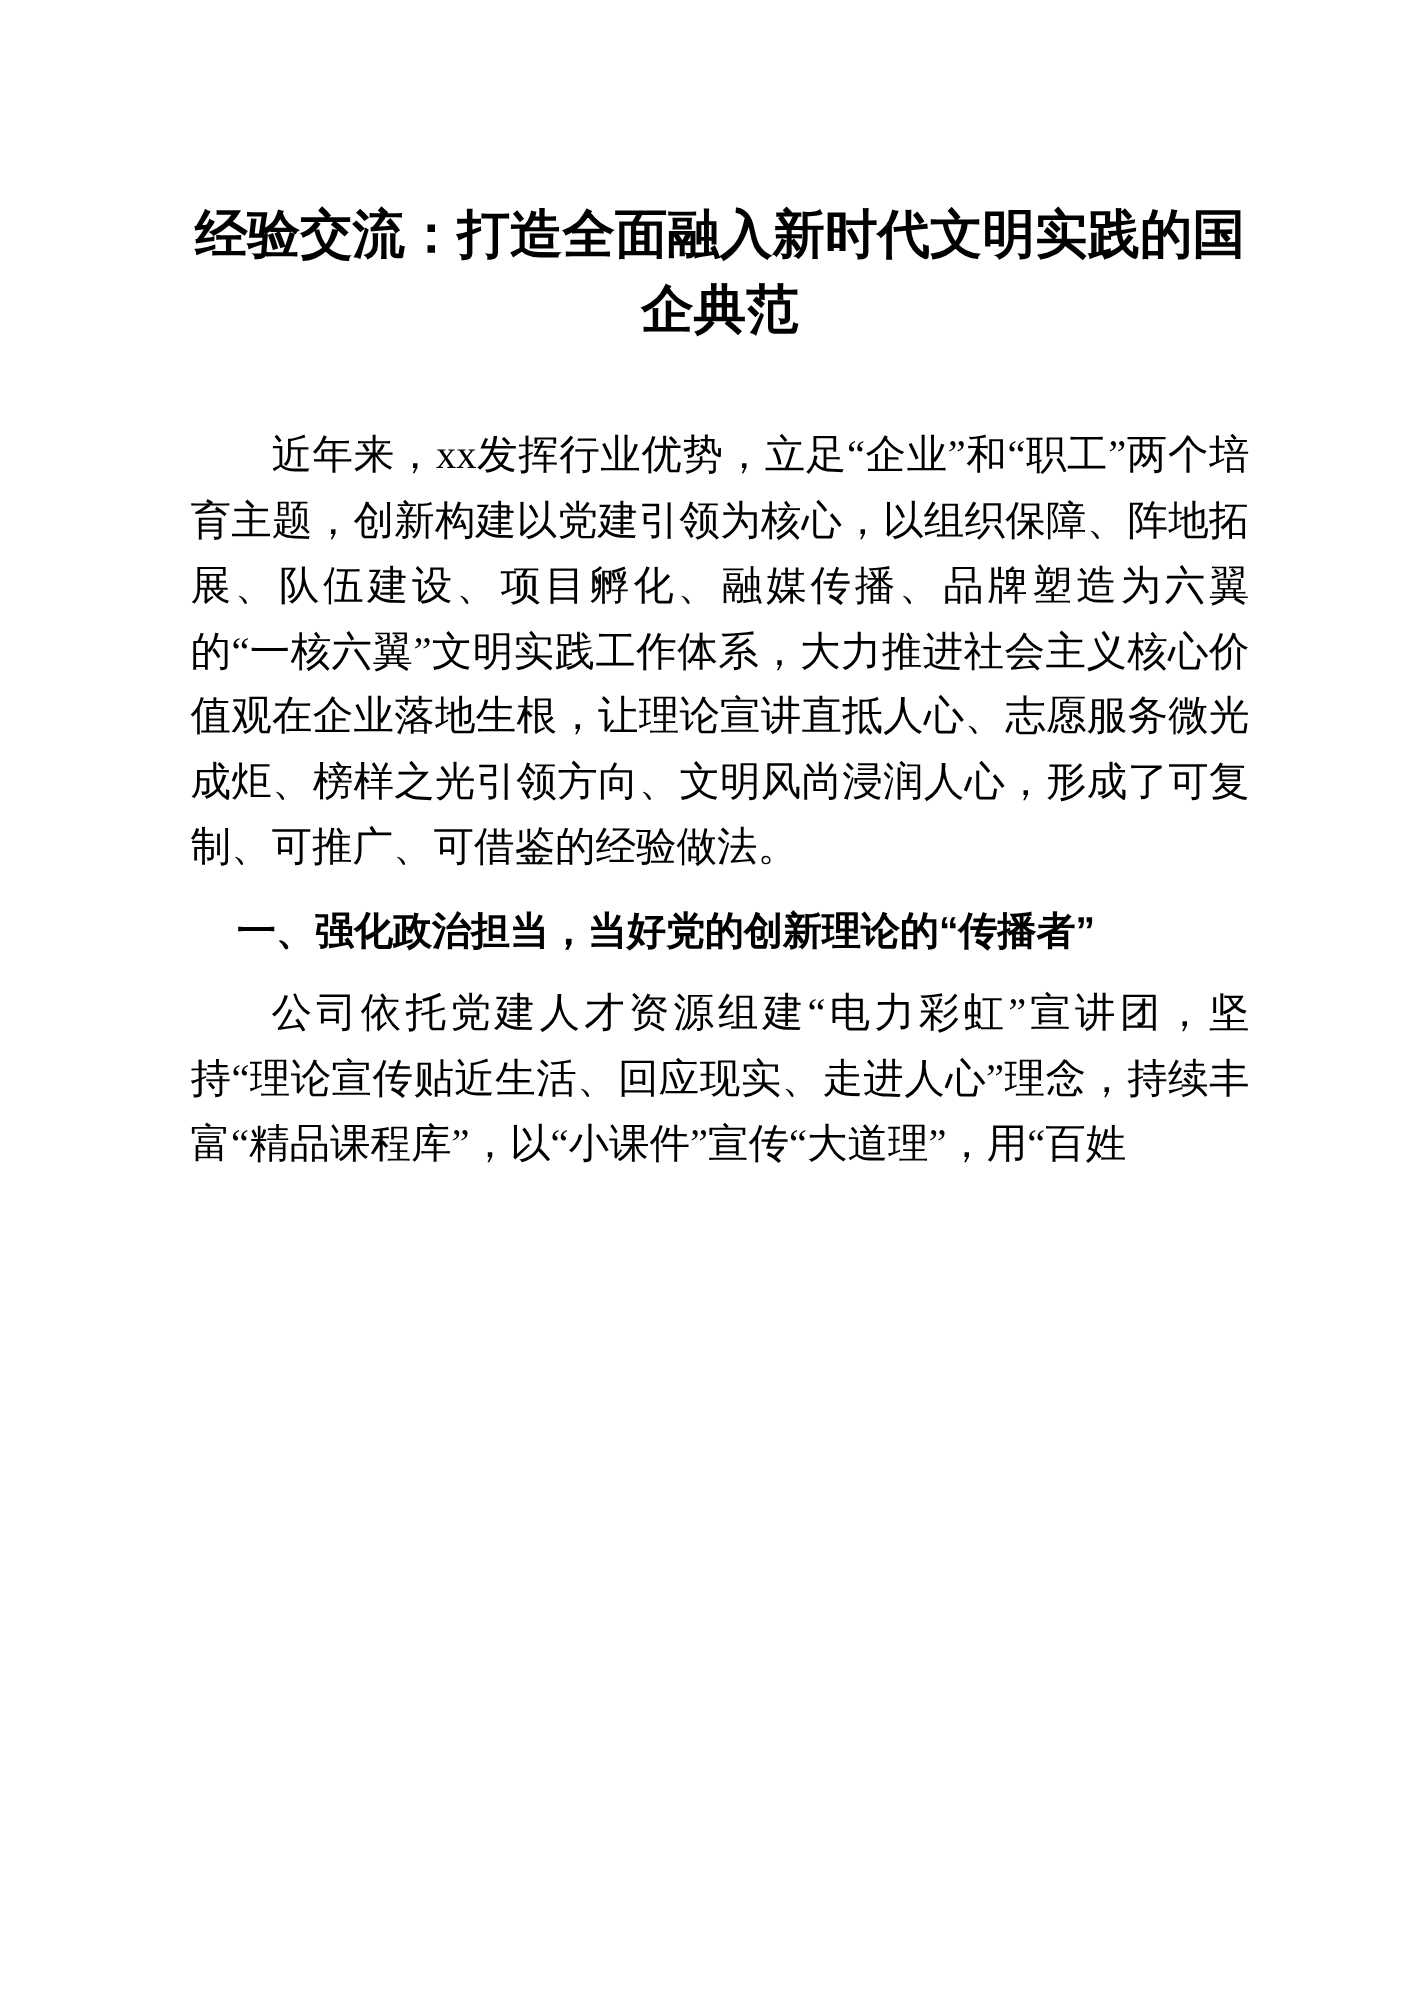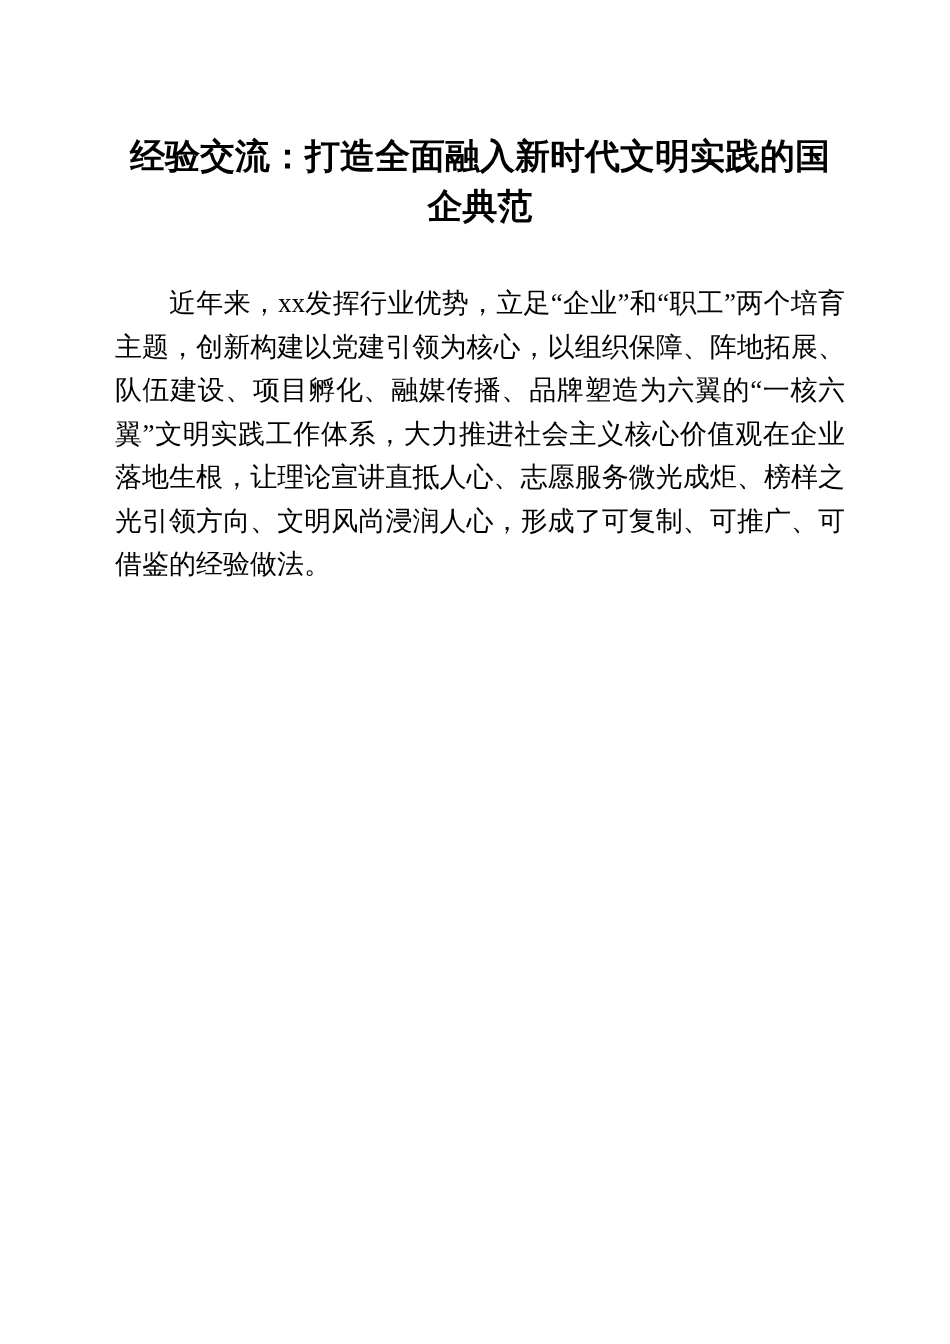"近年来，xx发挥行业优势，立足“企业”和“职工”两个培育主题，创新构建以党建引领" .para { margin: 0 -> 12px }
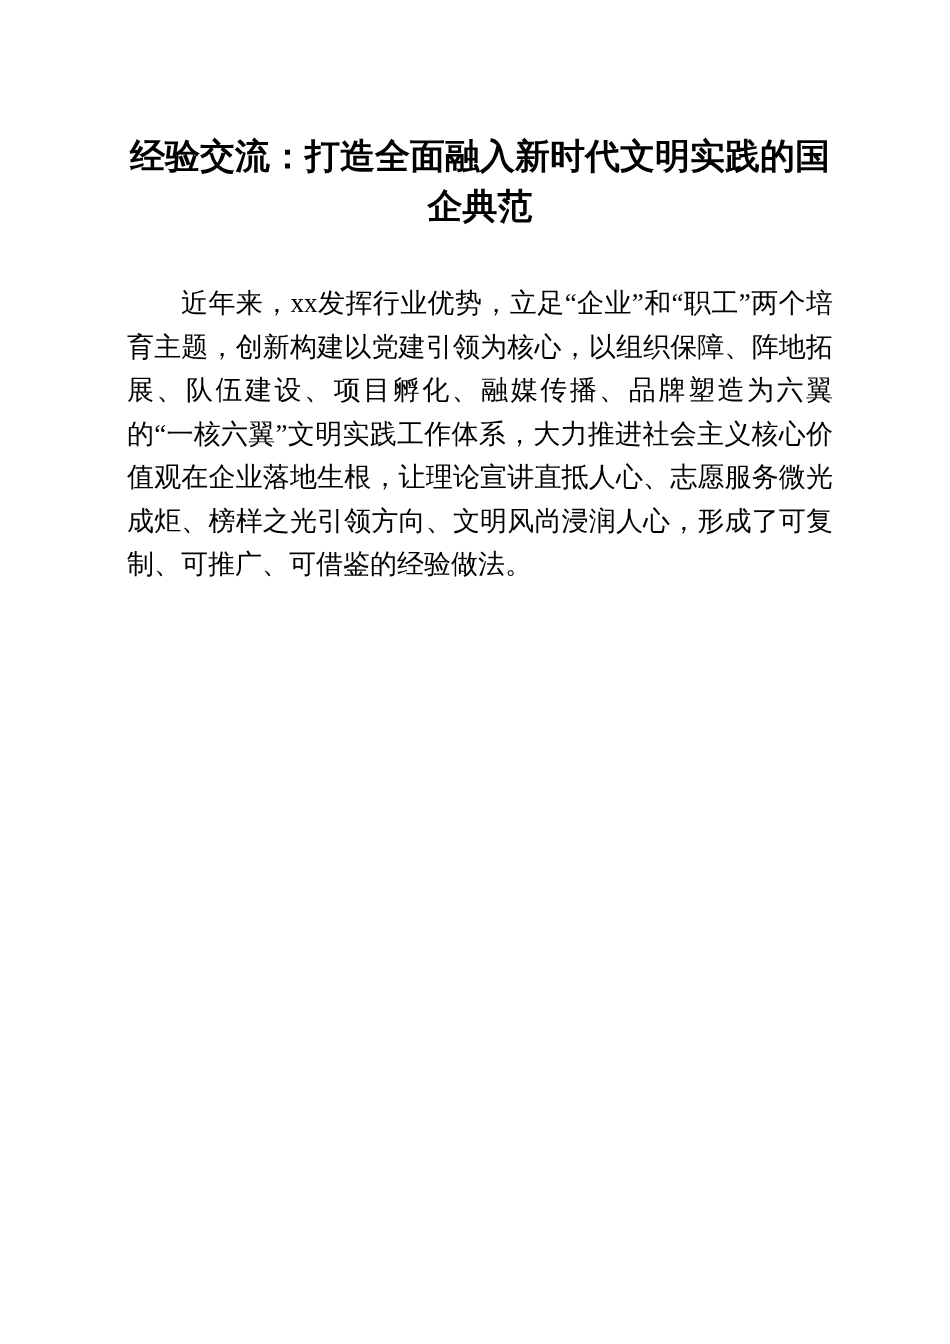"一、强化政治担当，当好党的创新理论的“传播者”" h2.section-heading { html: none -> <h2>一、强化政治担当，当好党的创新理论的“传播者”</h2> }
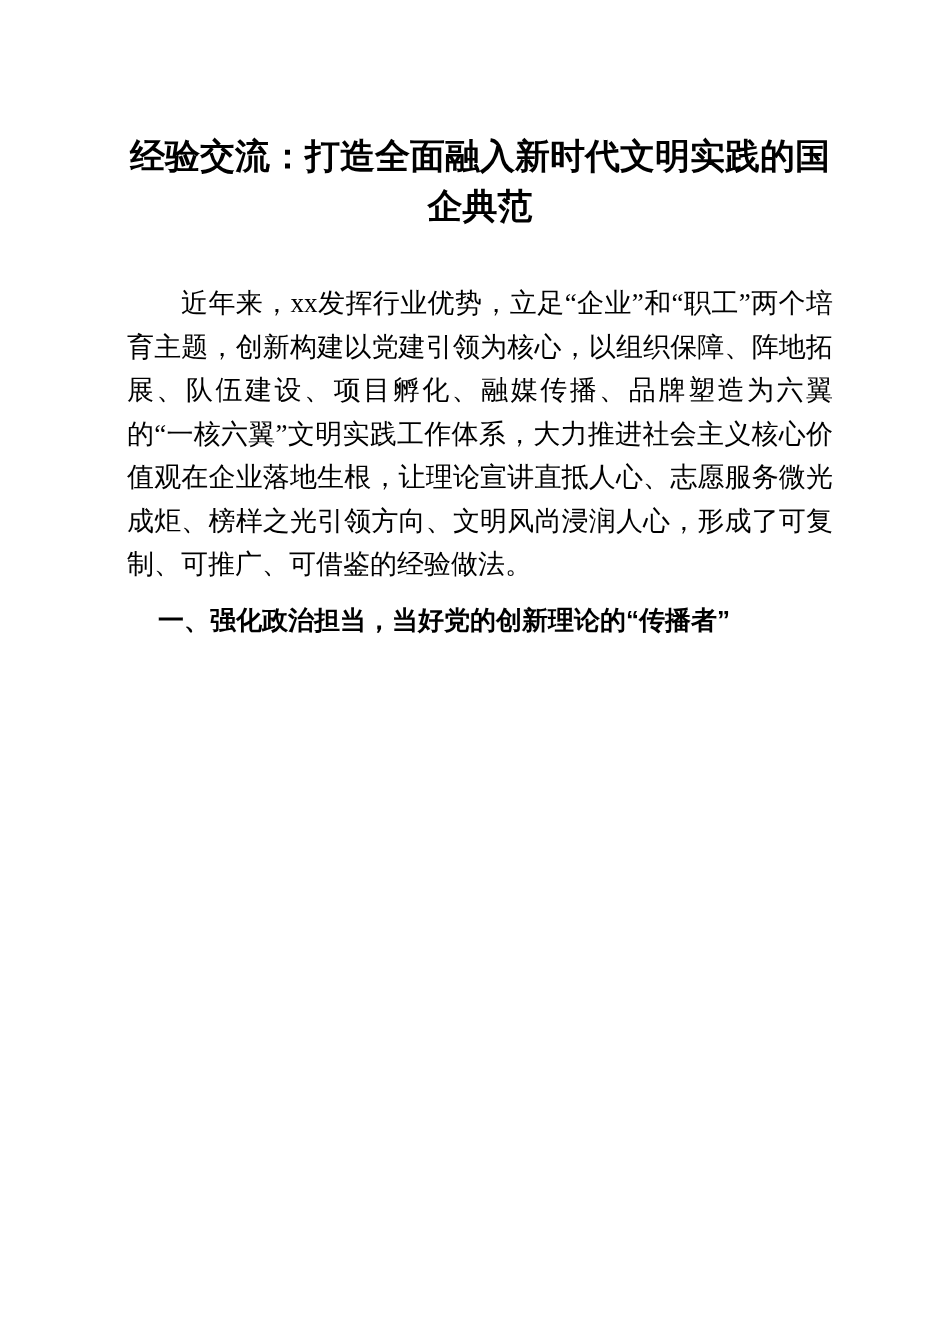"公司依托党建人才资源组建“电力彩虹”宣讲团，坚持“理论宣传贴近生活、回应现实、走" p.para { html: none -> <p>公司依托党建人才资源组建“电力彩虹”宣讲团，坚持“理论宣传贴近生活、回应现实、走进人心”理念，持续丰富“精品课程库”，以“小课件”宣传“大道理”，用“百姓</p> }
